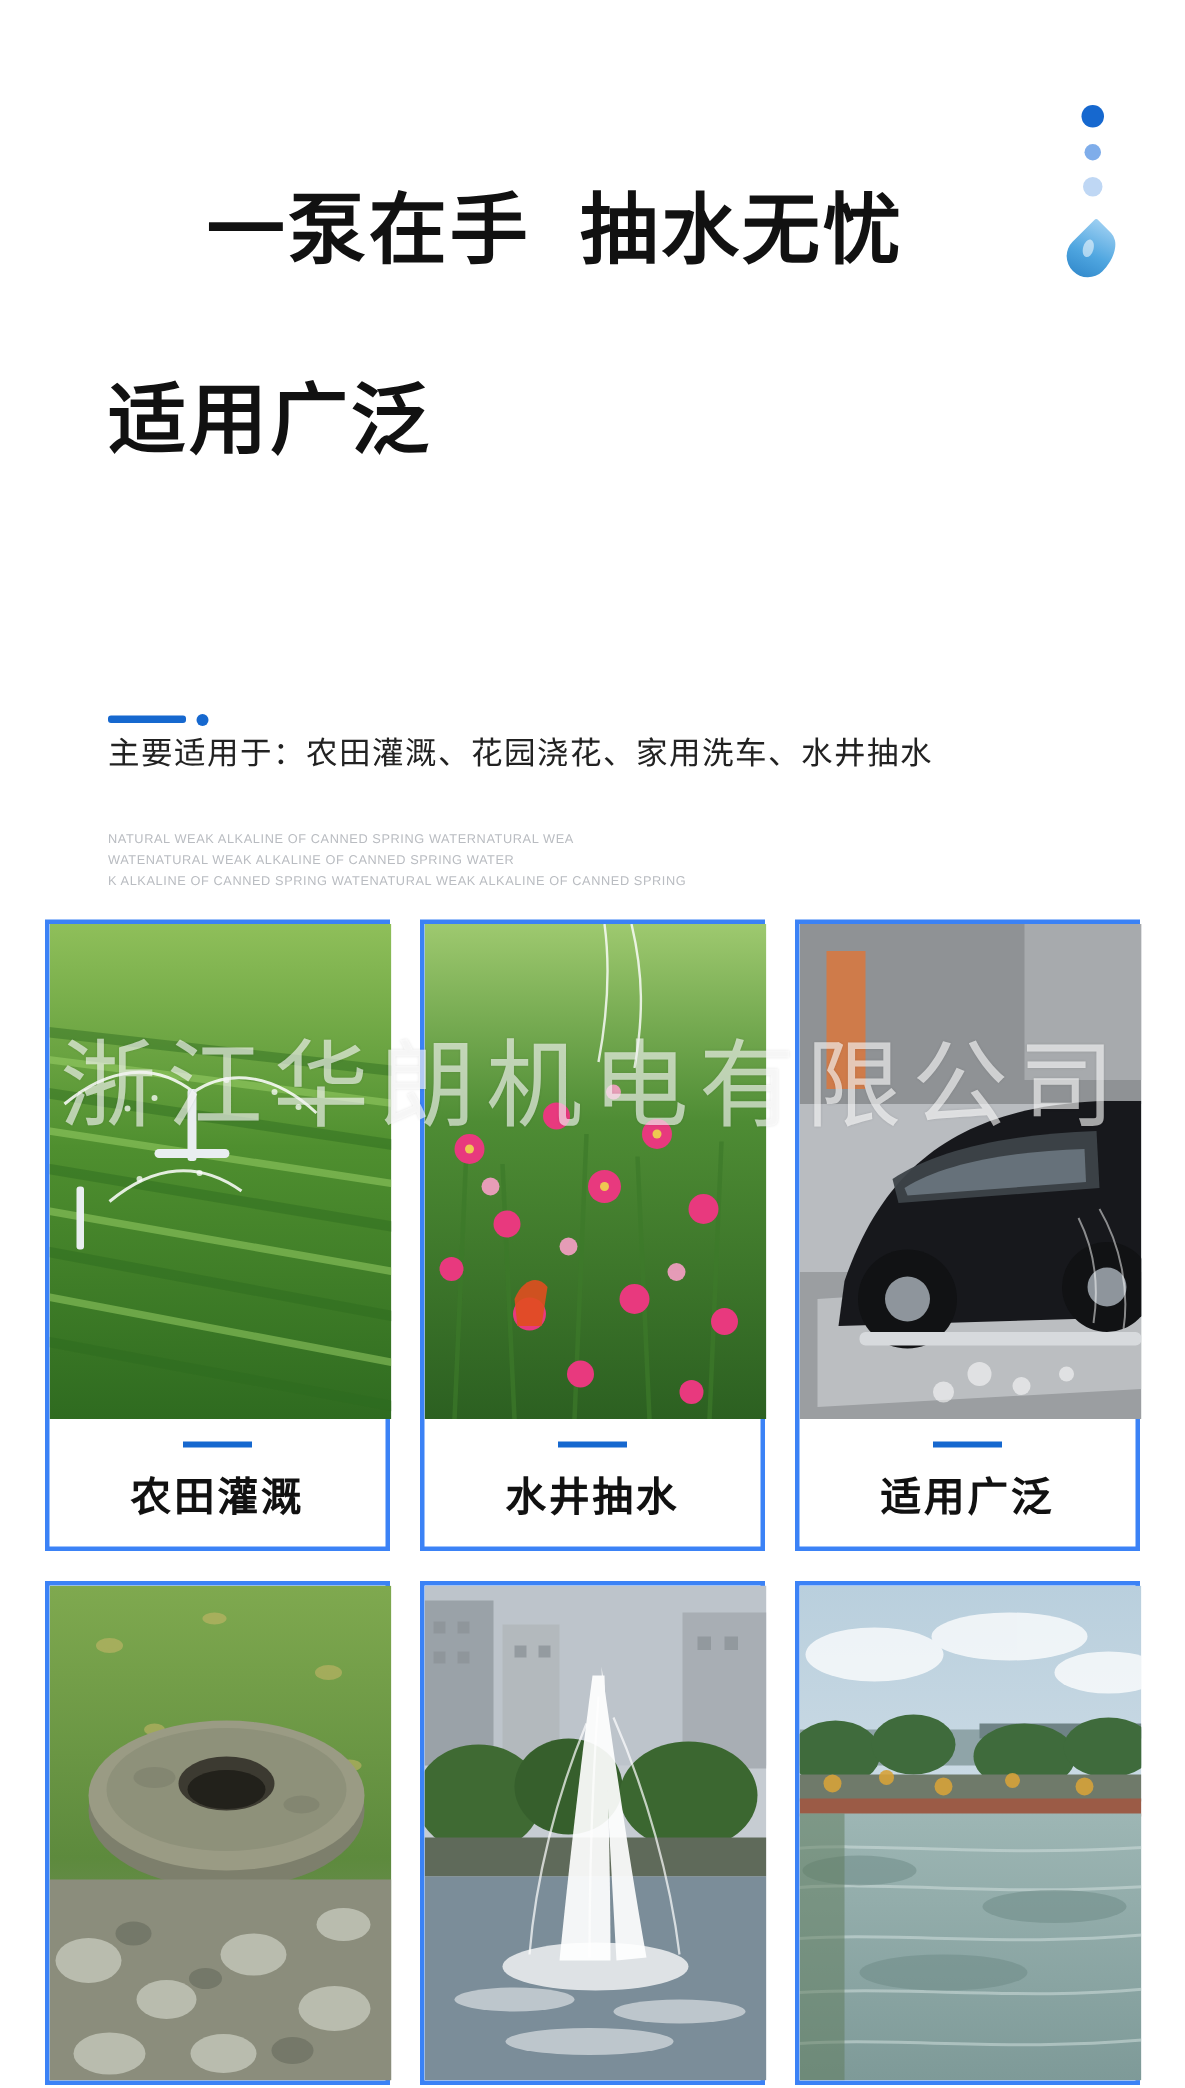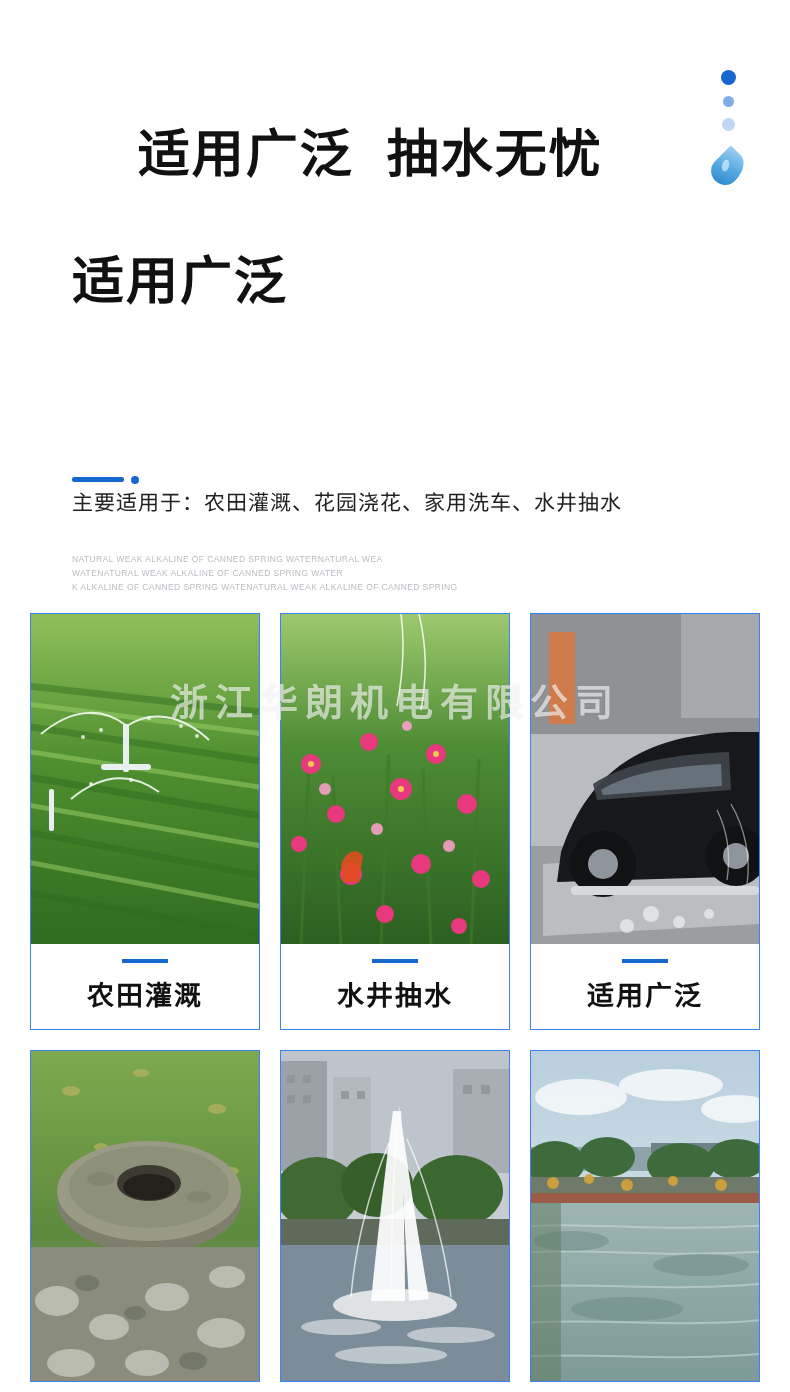"适用广泛 抽水无忧" span { text: 适用广泛 -> 一泵在手 }
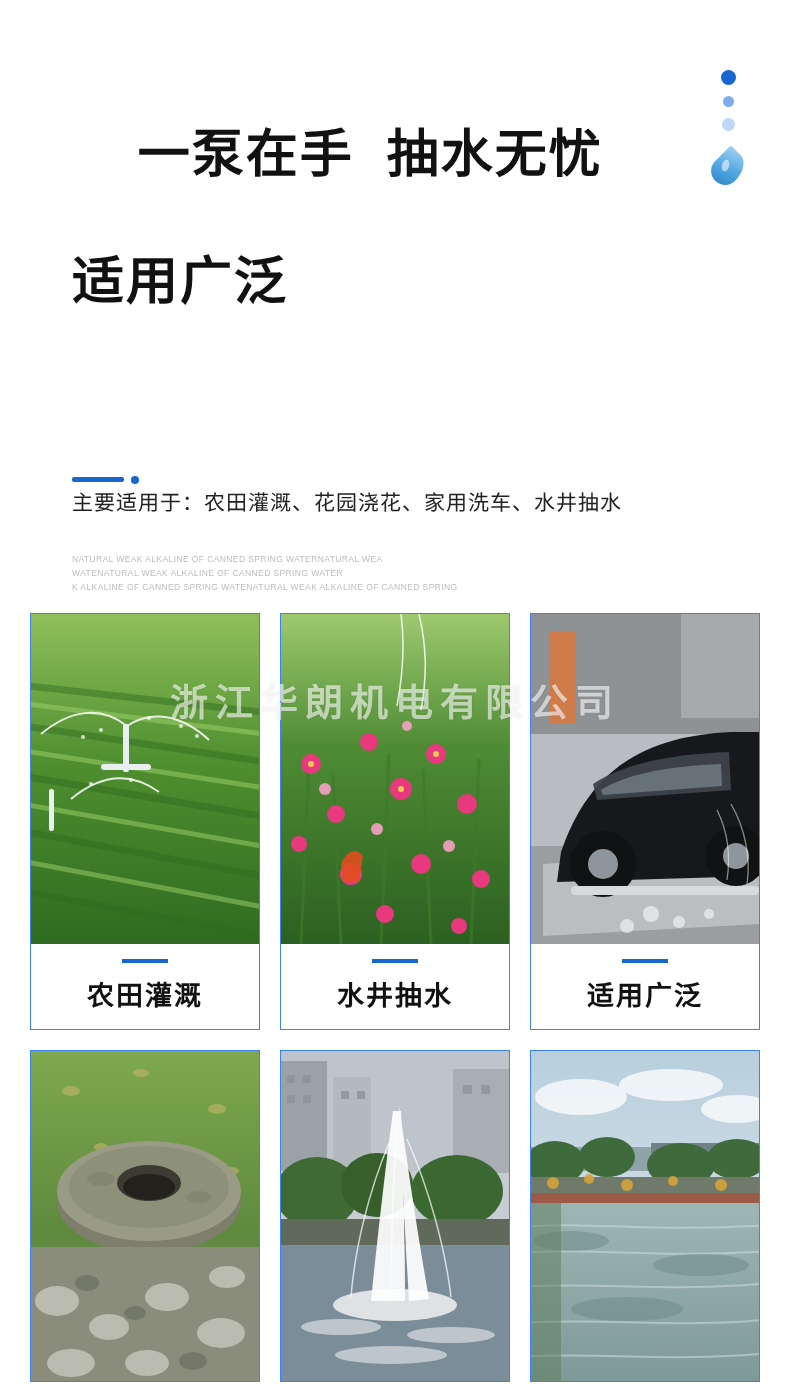"浙江华朗机电有限公司" .watermark { font-size: 38px -> 64px; font-weight: 700 -> 400 }
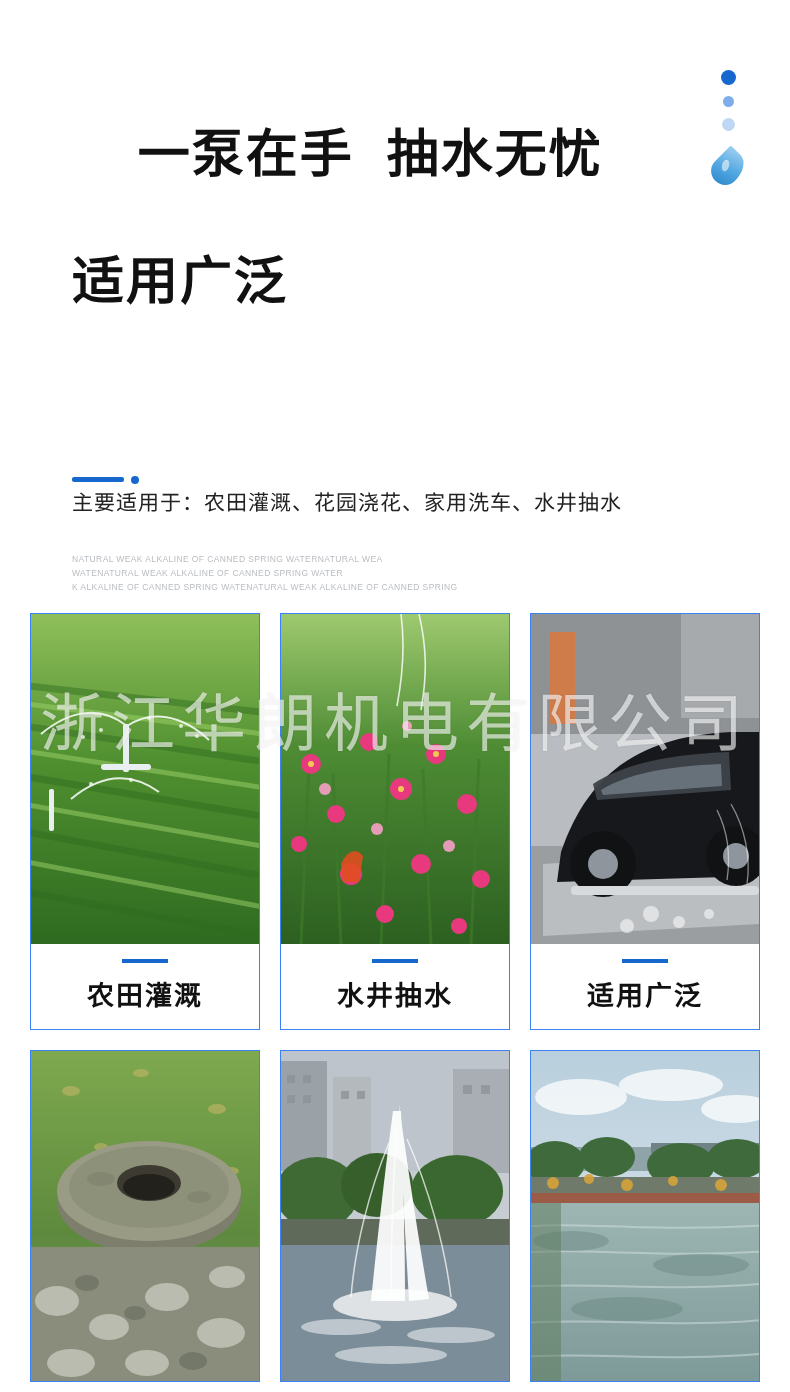"农田灌溉" .card { border: 1px solid #3b82f6 -> 3px solid #3b82f6 }
